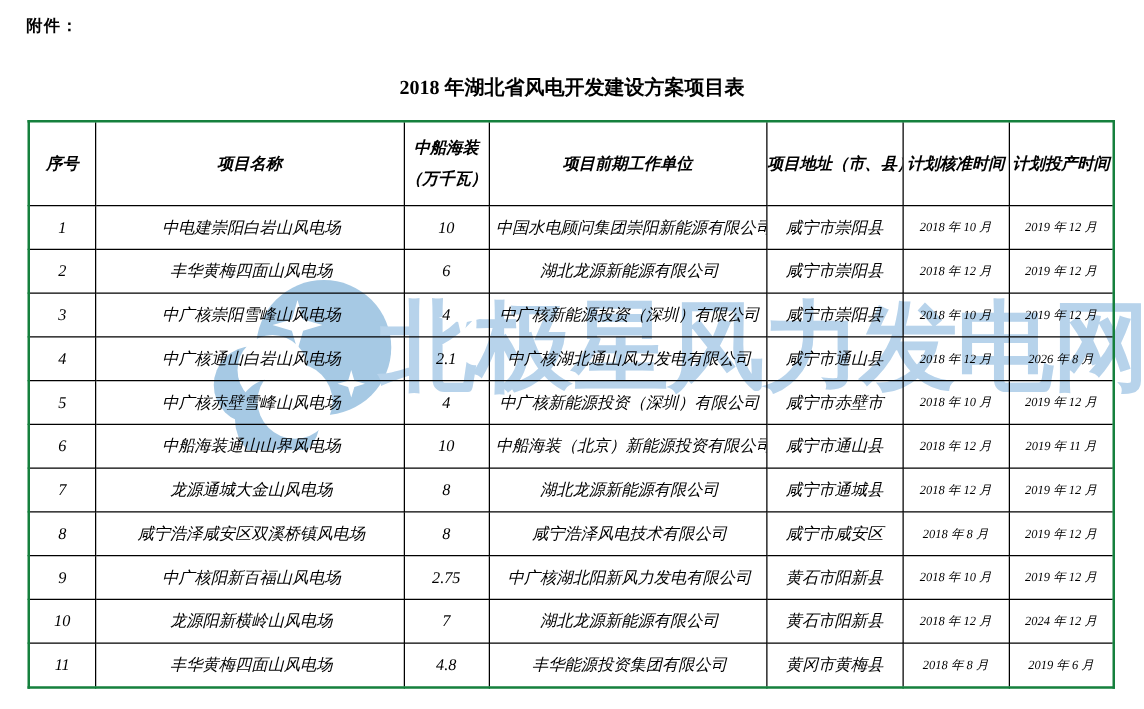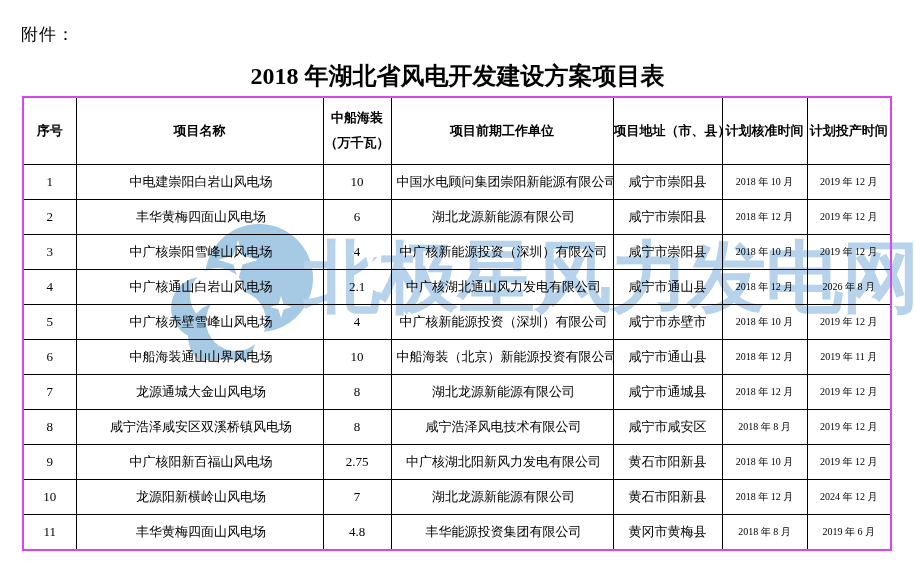"附件：" .attachment-label { font-size: 17px -> 13px; font-weight: normal -> bold; top: 23px -> 12px }
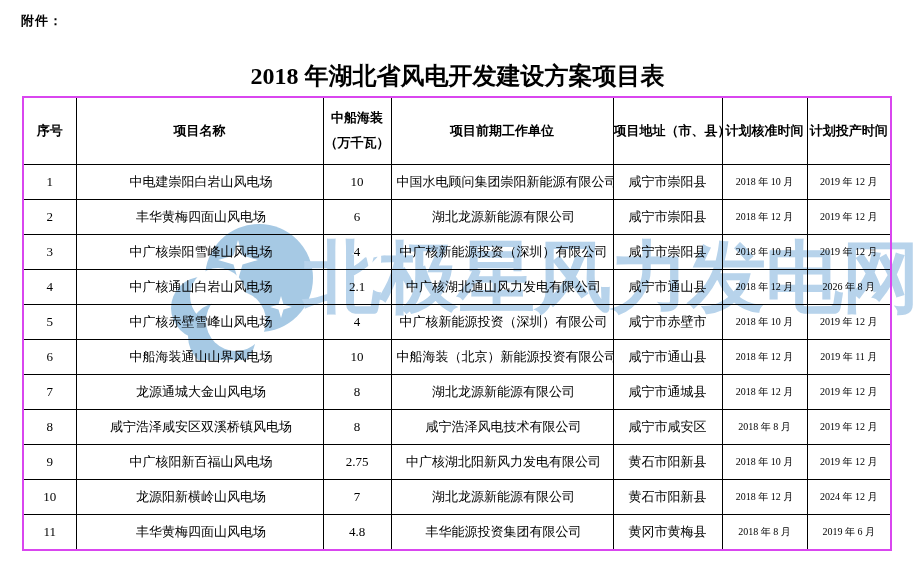"2018 年湖北省风电开发建设方案项目表" .doc-title { font-size: 24px -> 16px }
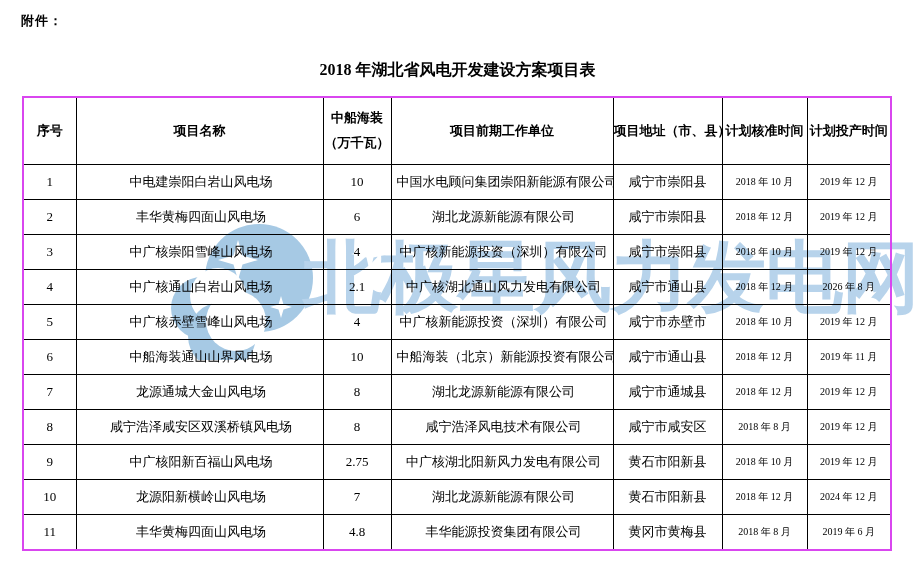"序号" table.project-table { border: 2px solid #d946ef -> 2px solid #15803d; font-style: none -> italic }
